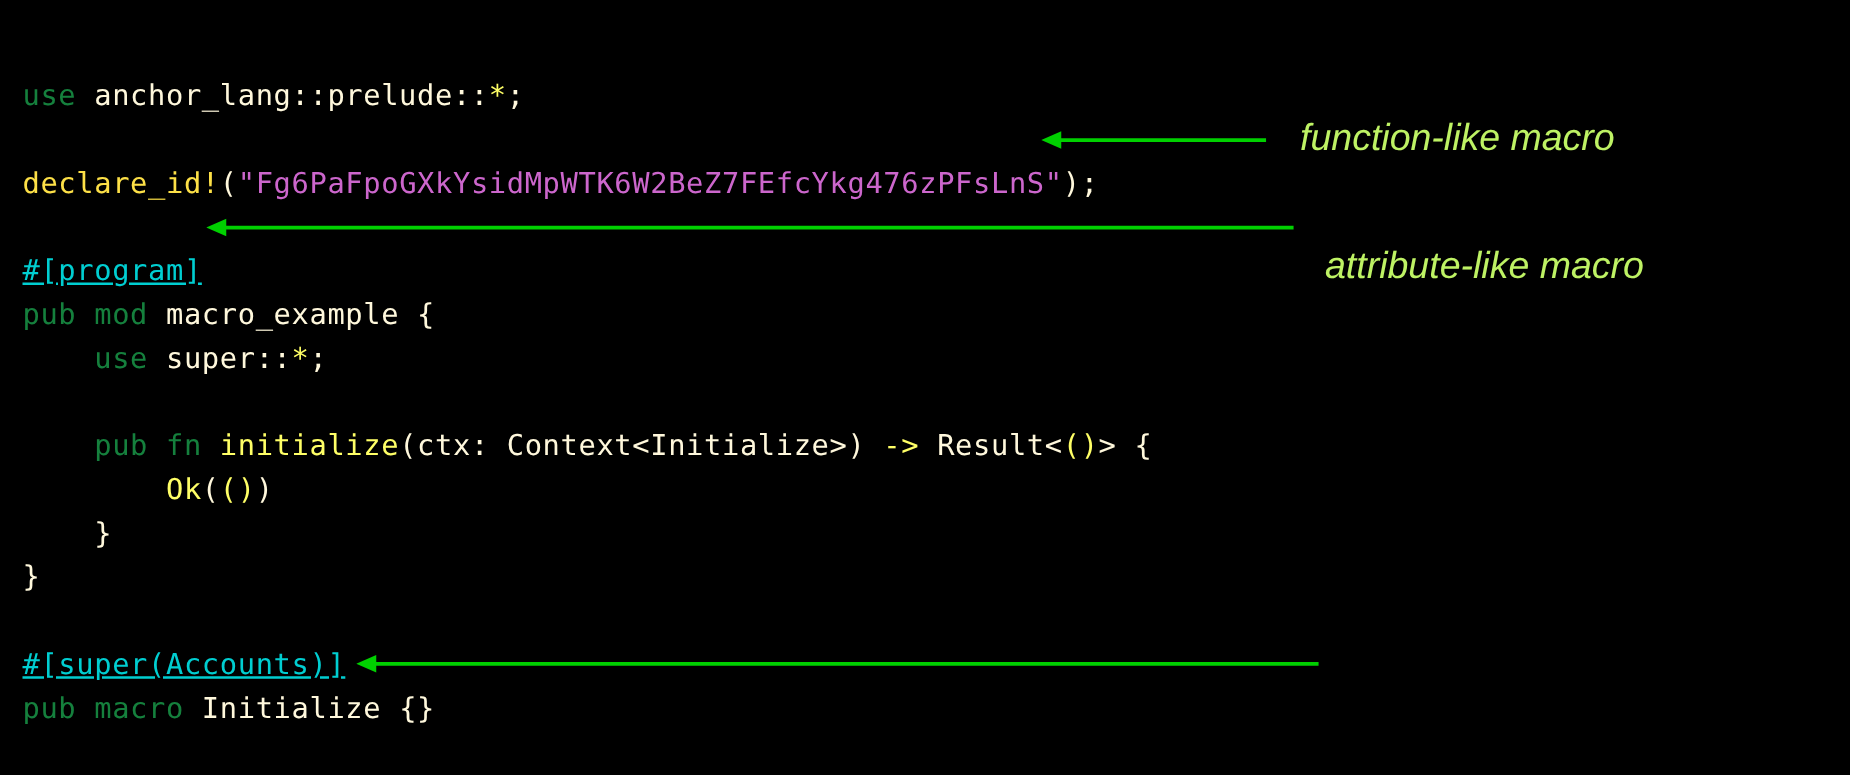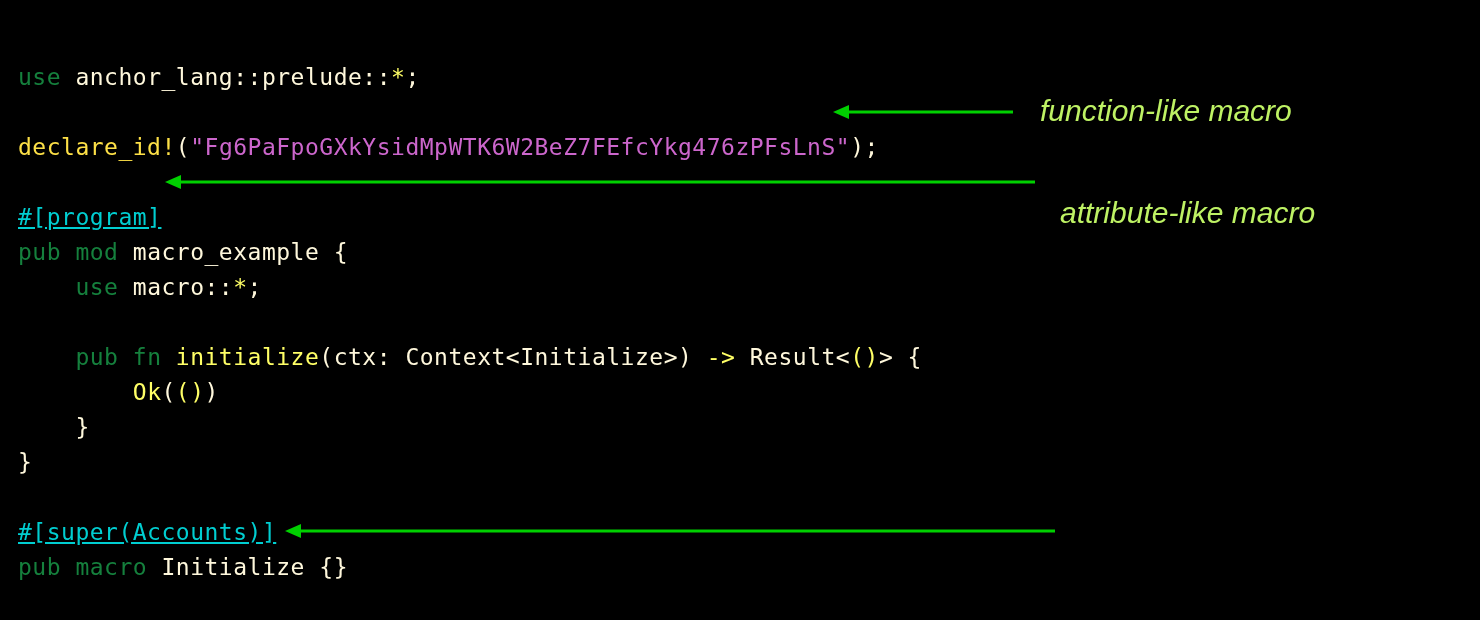"macro::" span.name { text: macro -> super }
